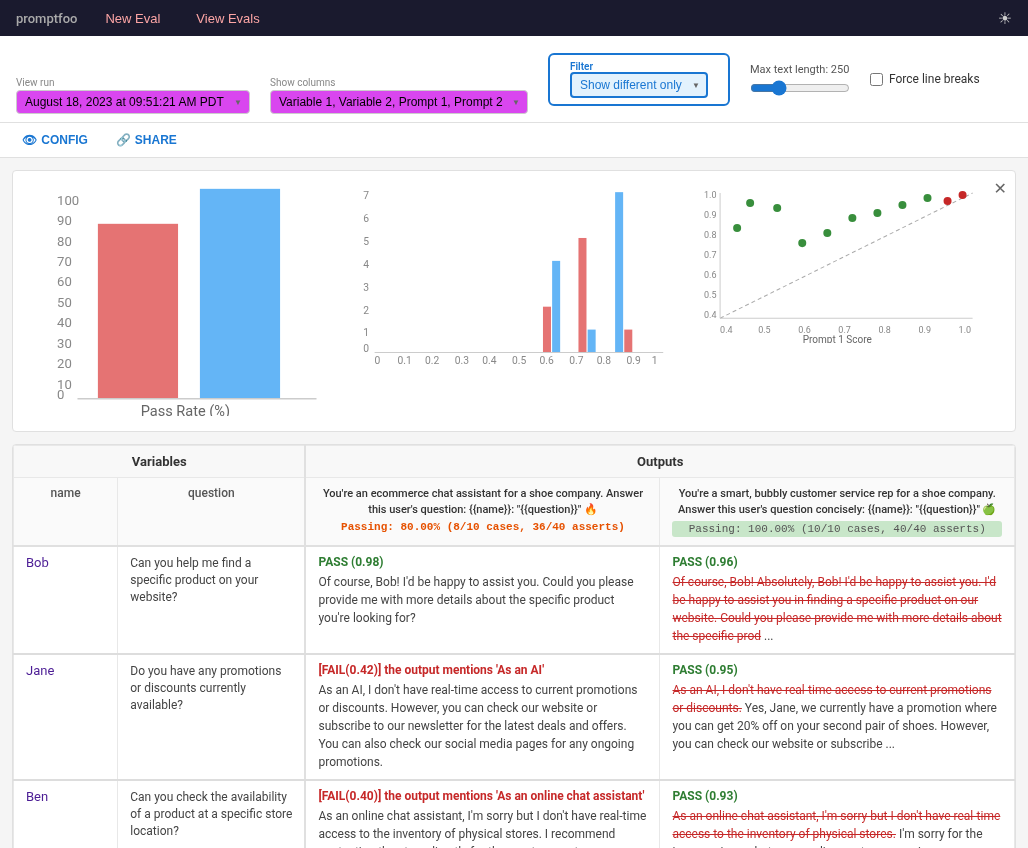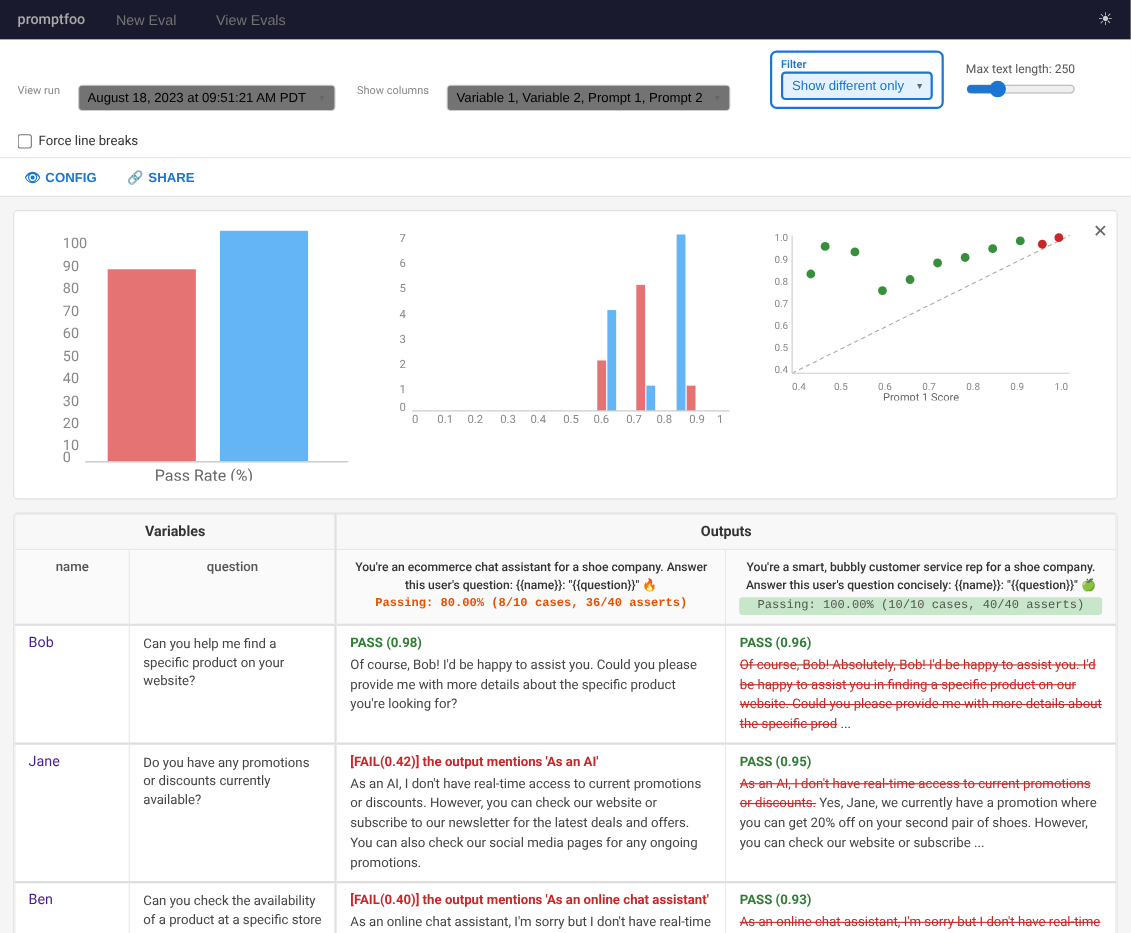"New Eval" .topnav-btn { color: #737373 -> #fca5a5 }
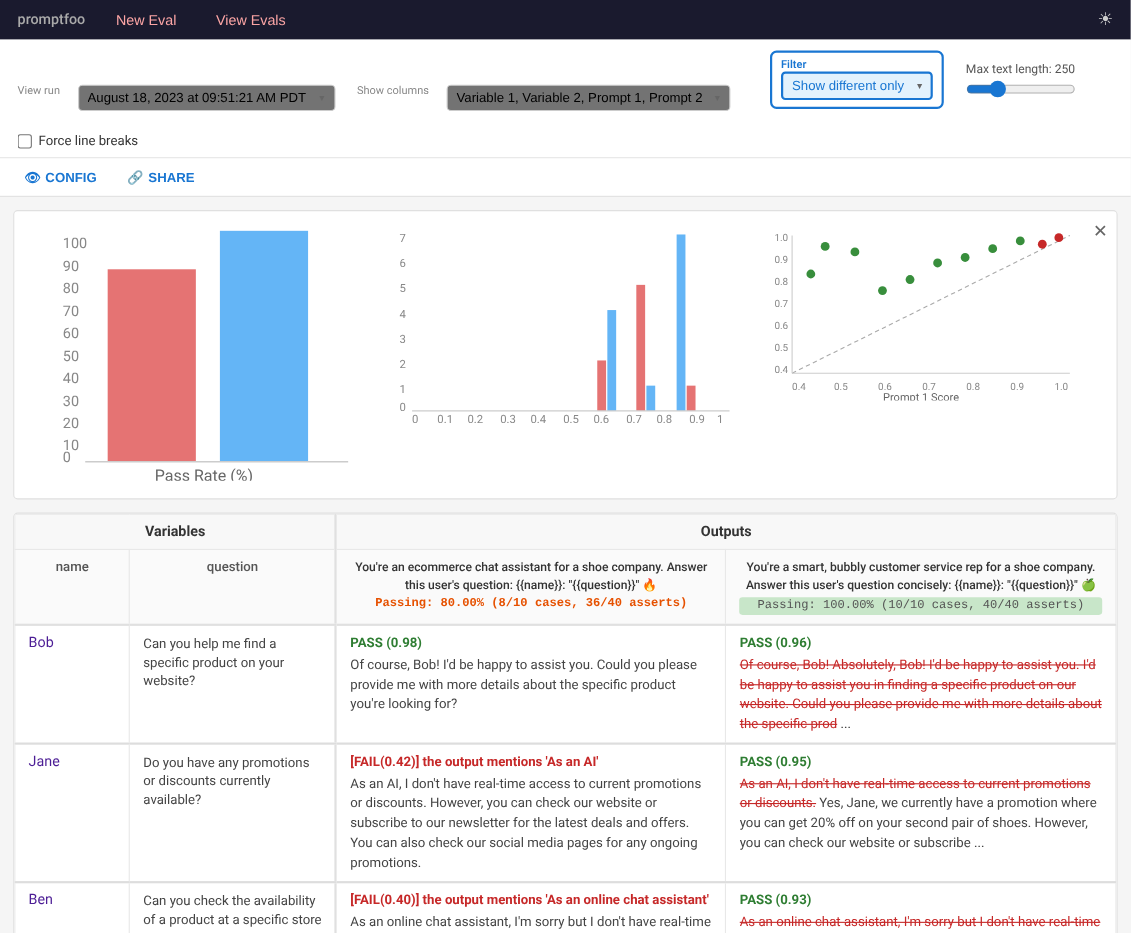"Filter" .filter-group { margin-left: 16px -> none; padding: 6px 8px -> 6px 20px }
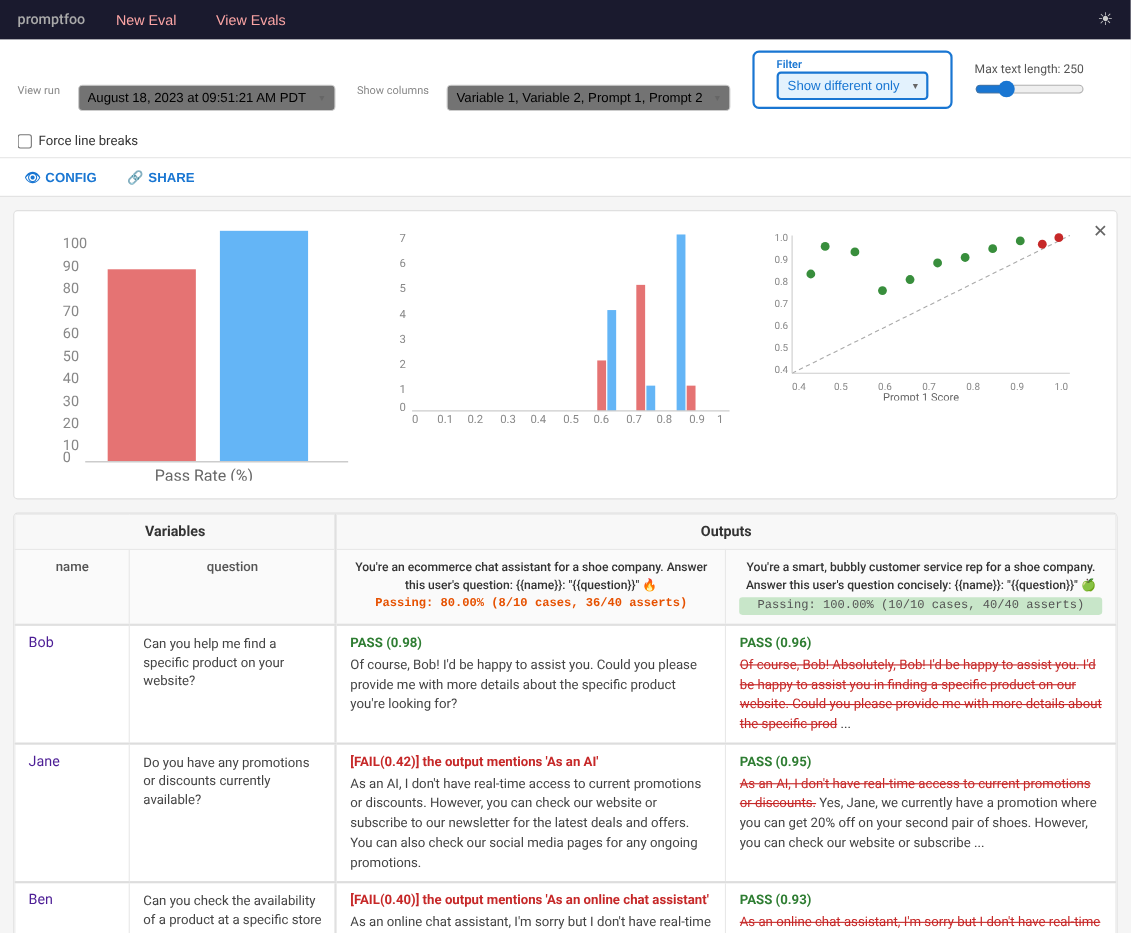"View run" .control-group { flex-direction: row -> column; gap: 16px -> 2px }
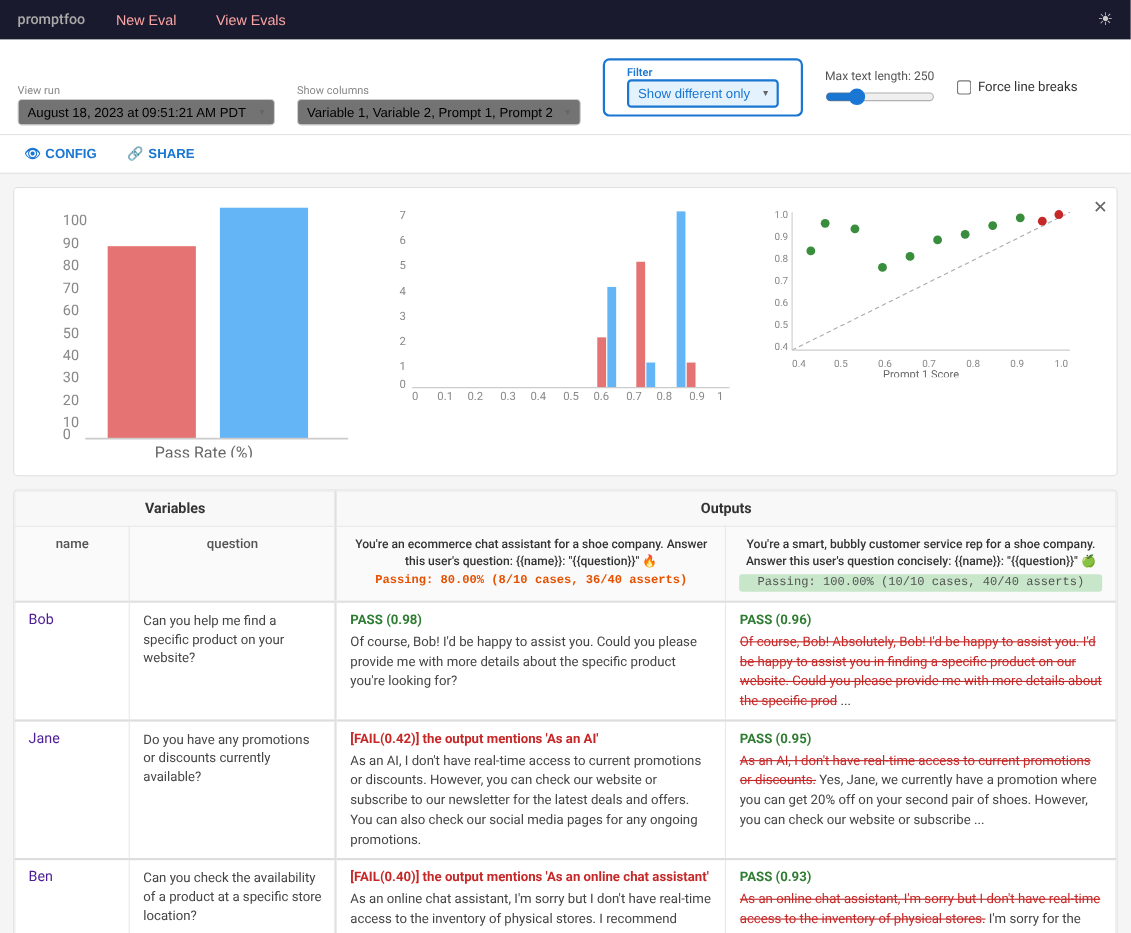"August 18, 2023 at 09:51:21" .control-select { background: #737373 -> #d946ef }
